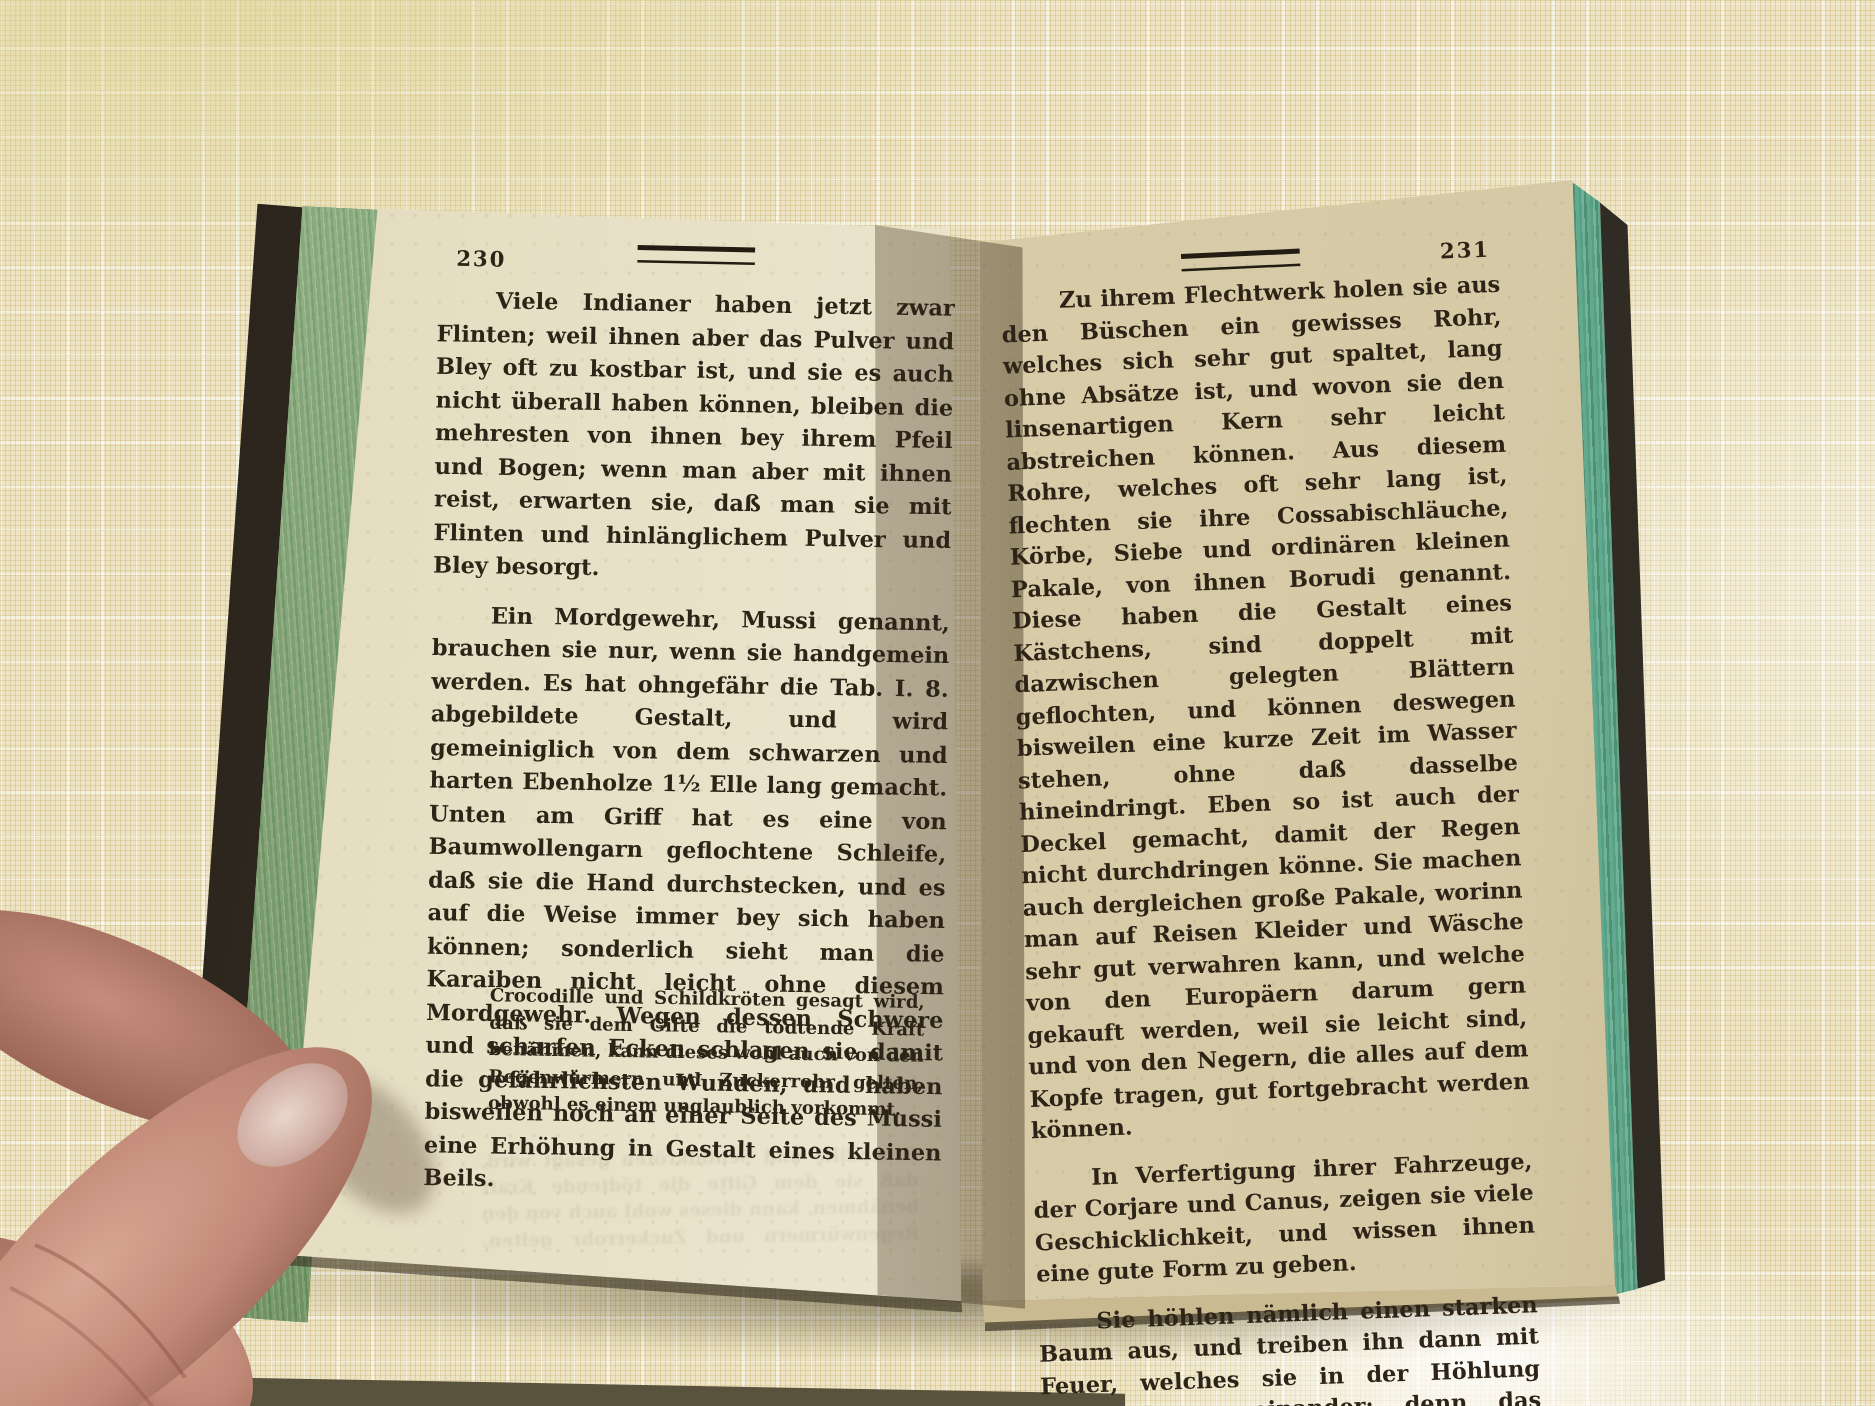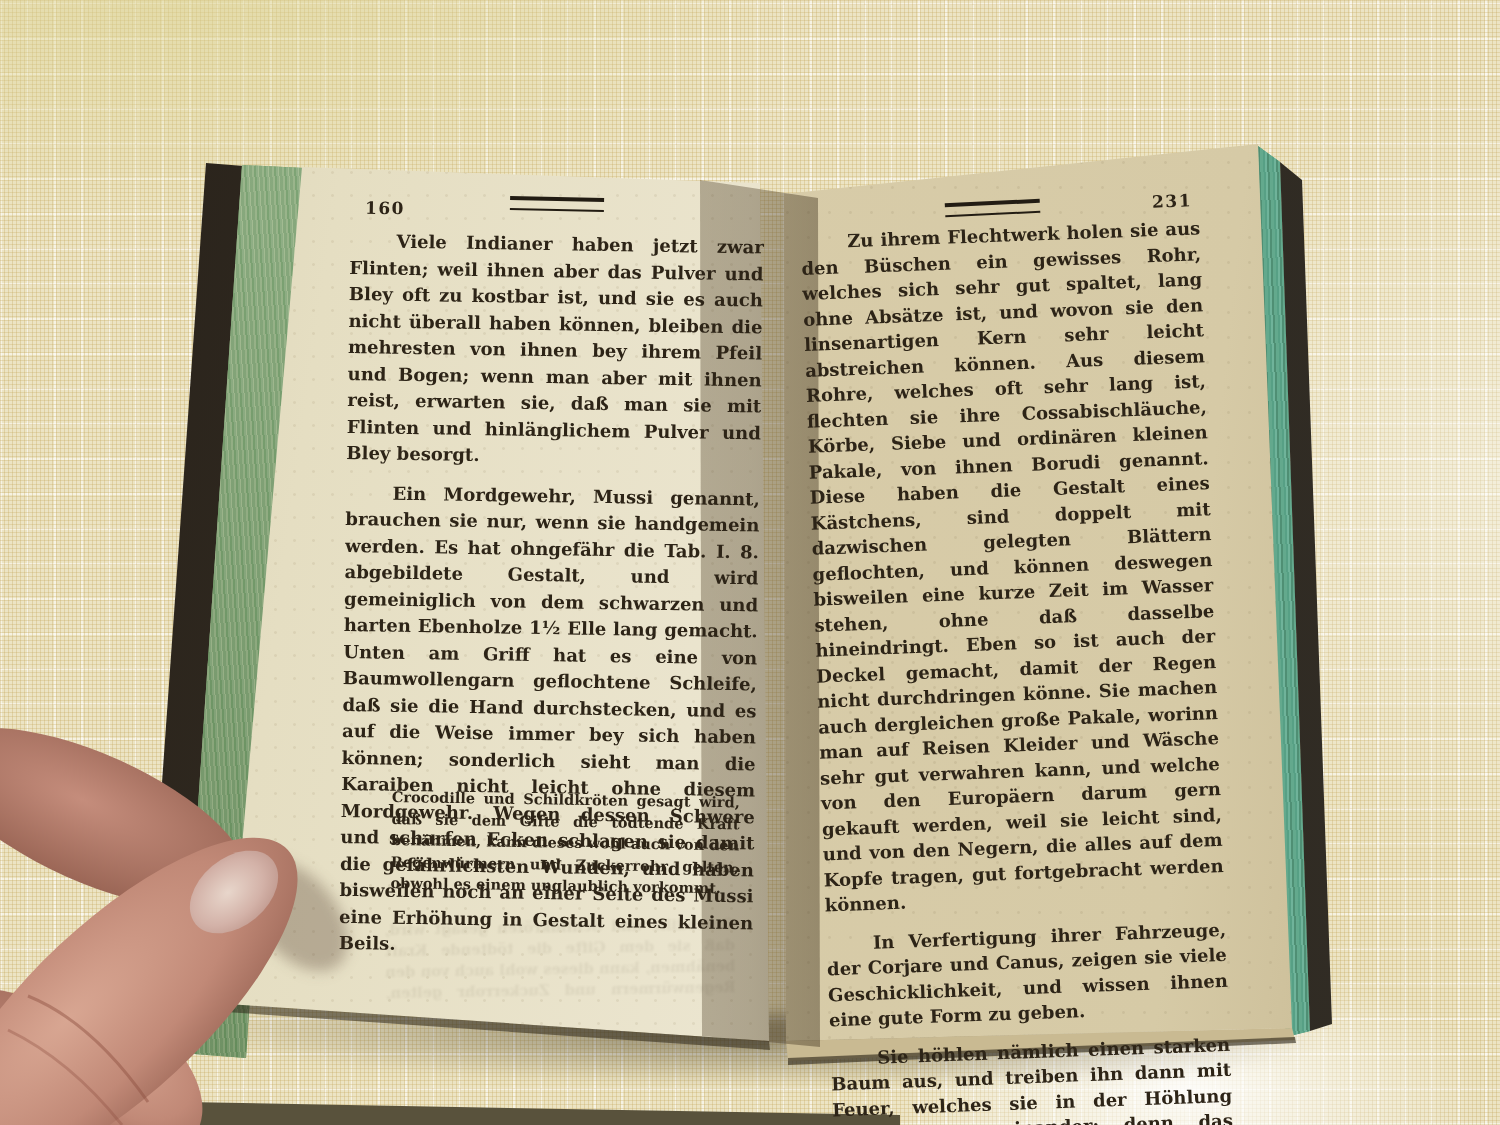"160" div.abs { text: 160 -> 230 }
